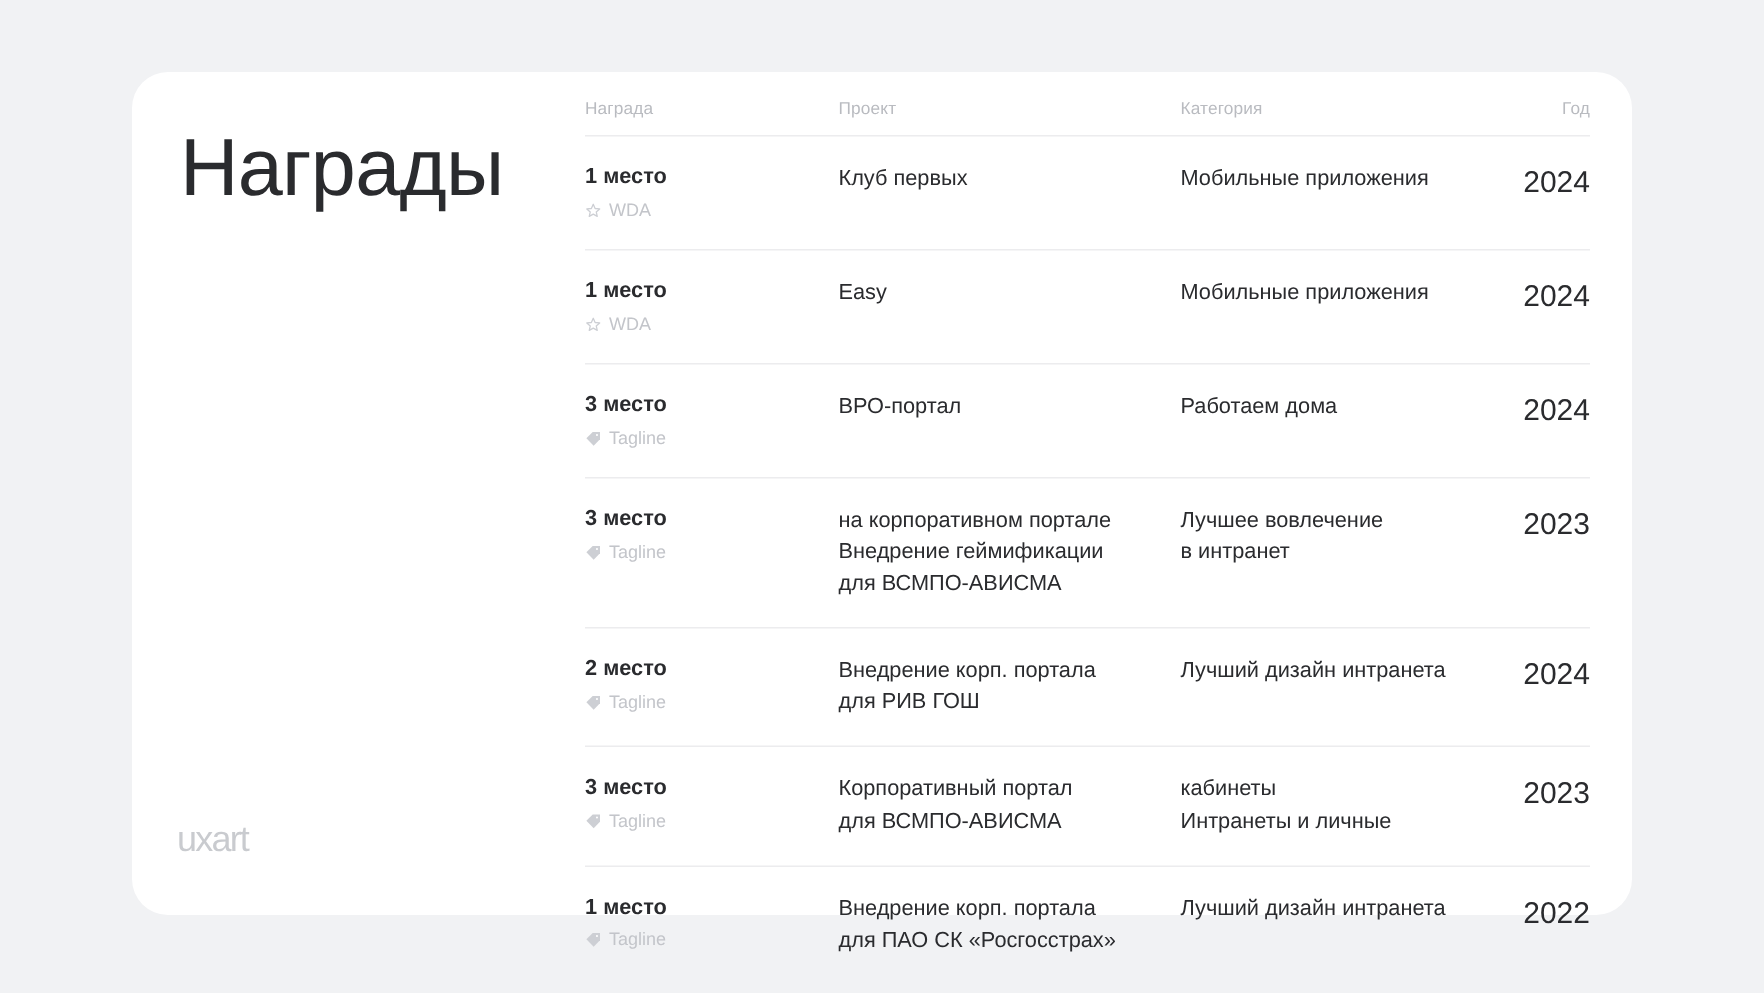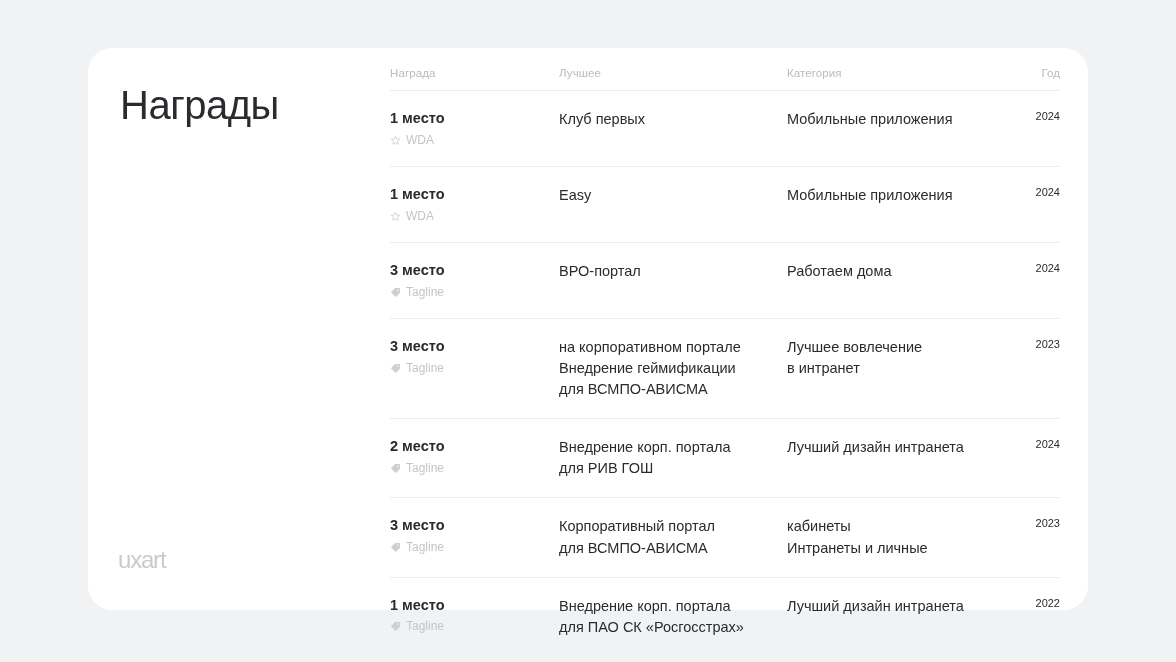"Лучшее" div.head-cell { text: Лучшее -> Проект }
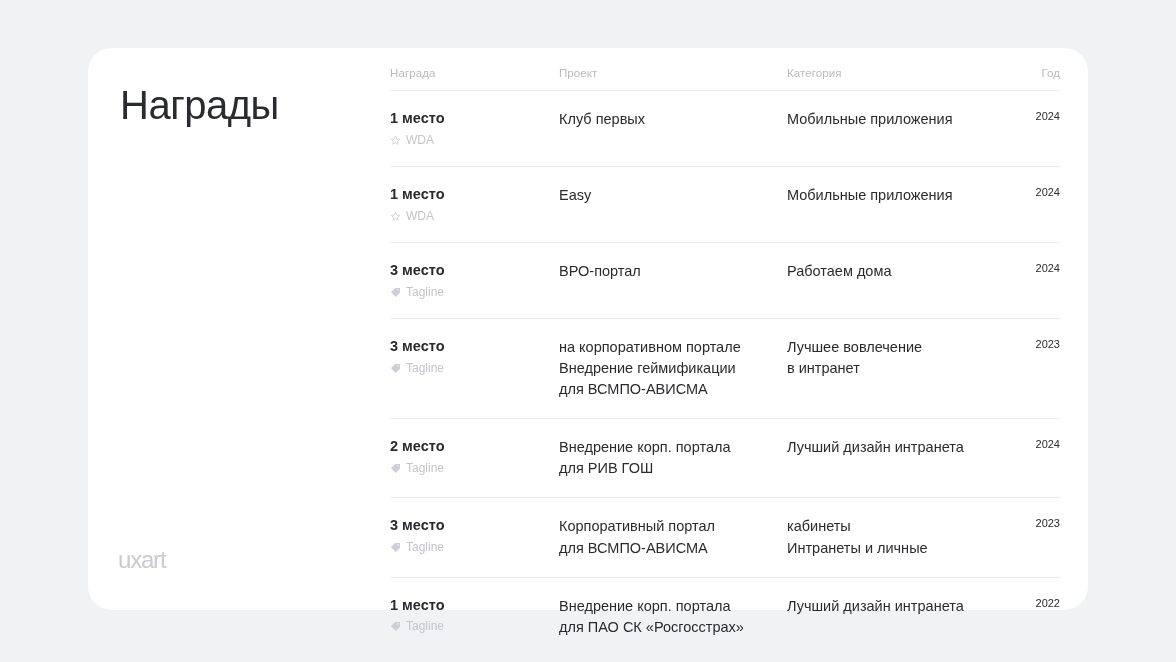"Награды" .title { font-size: 40px -> 54px }
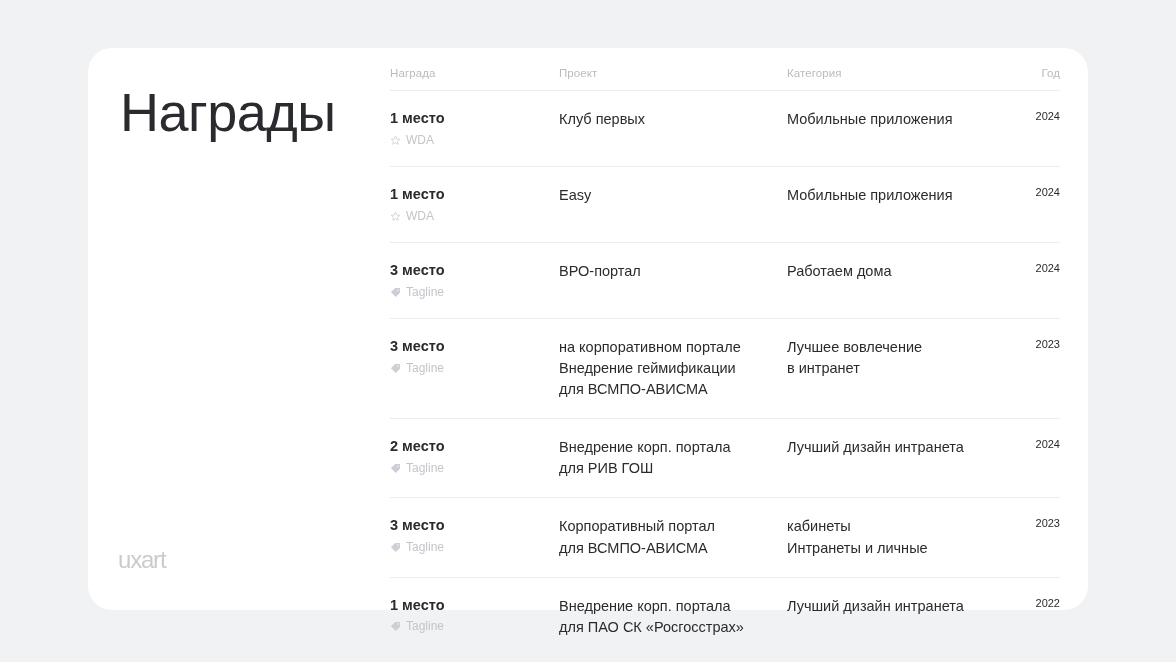"2024" .year { font-size: 11px -> 20px }
